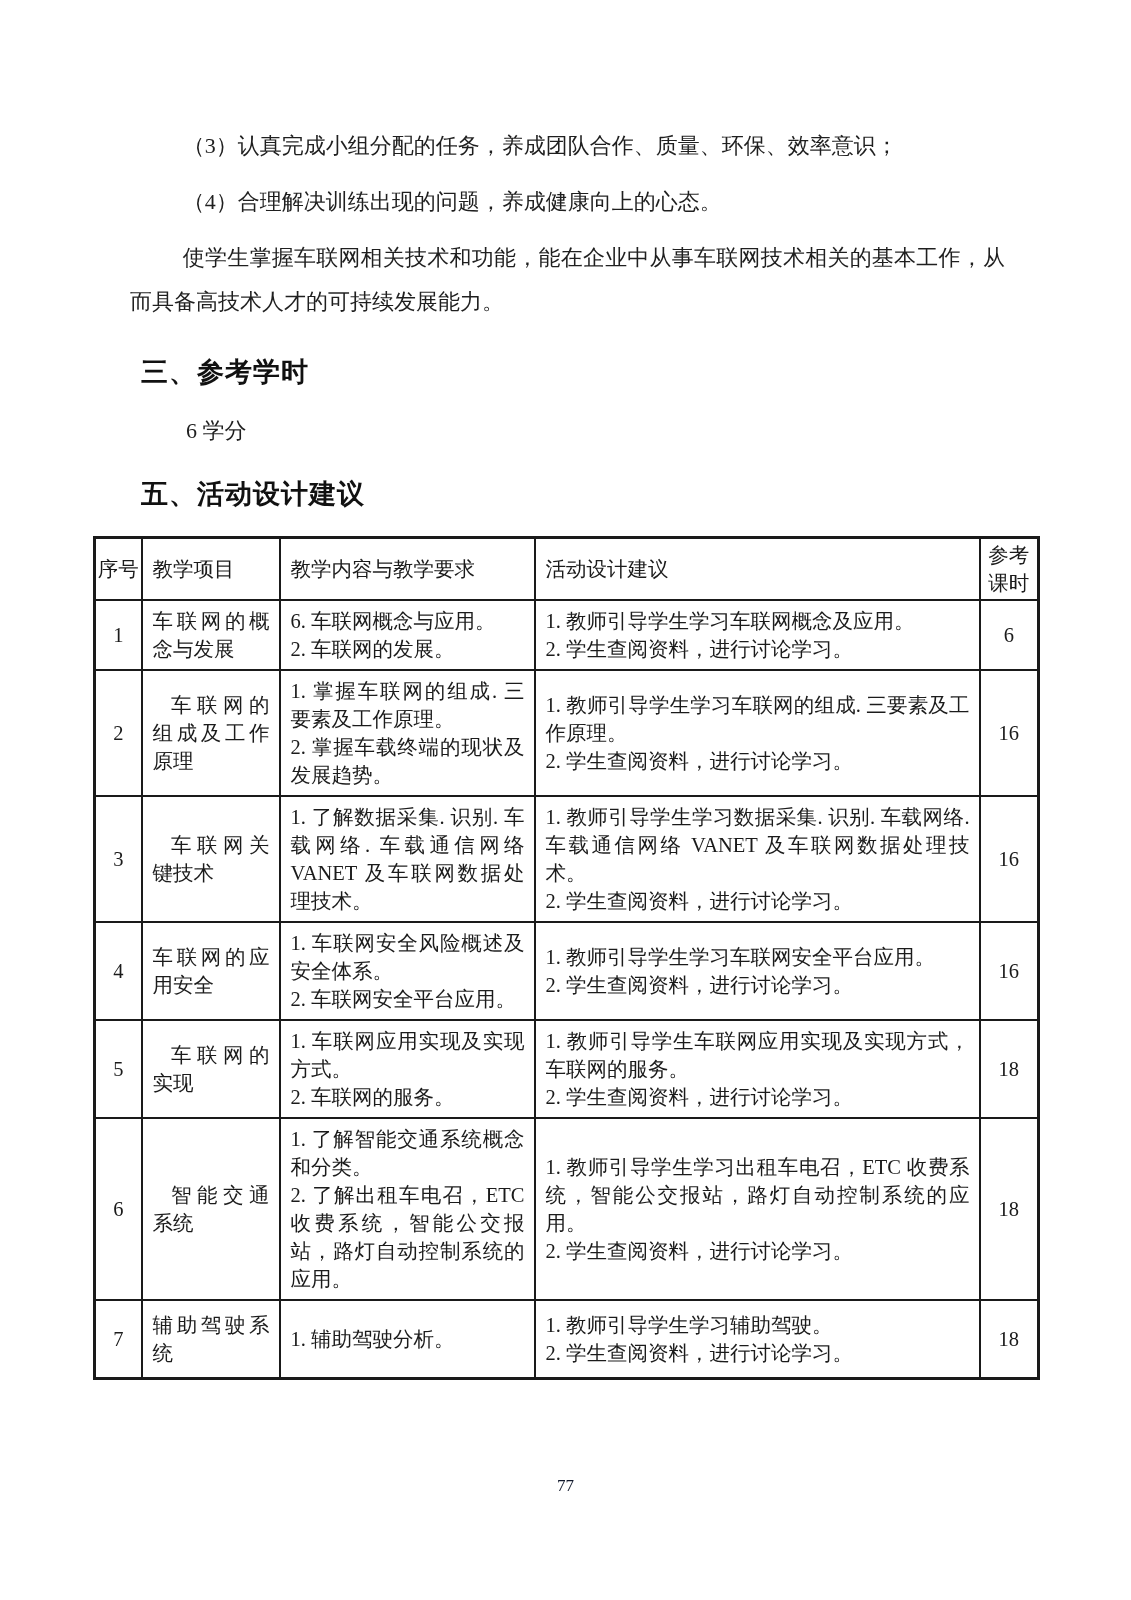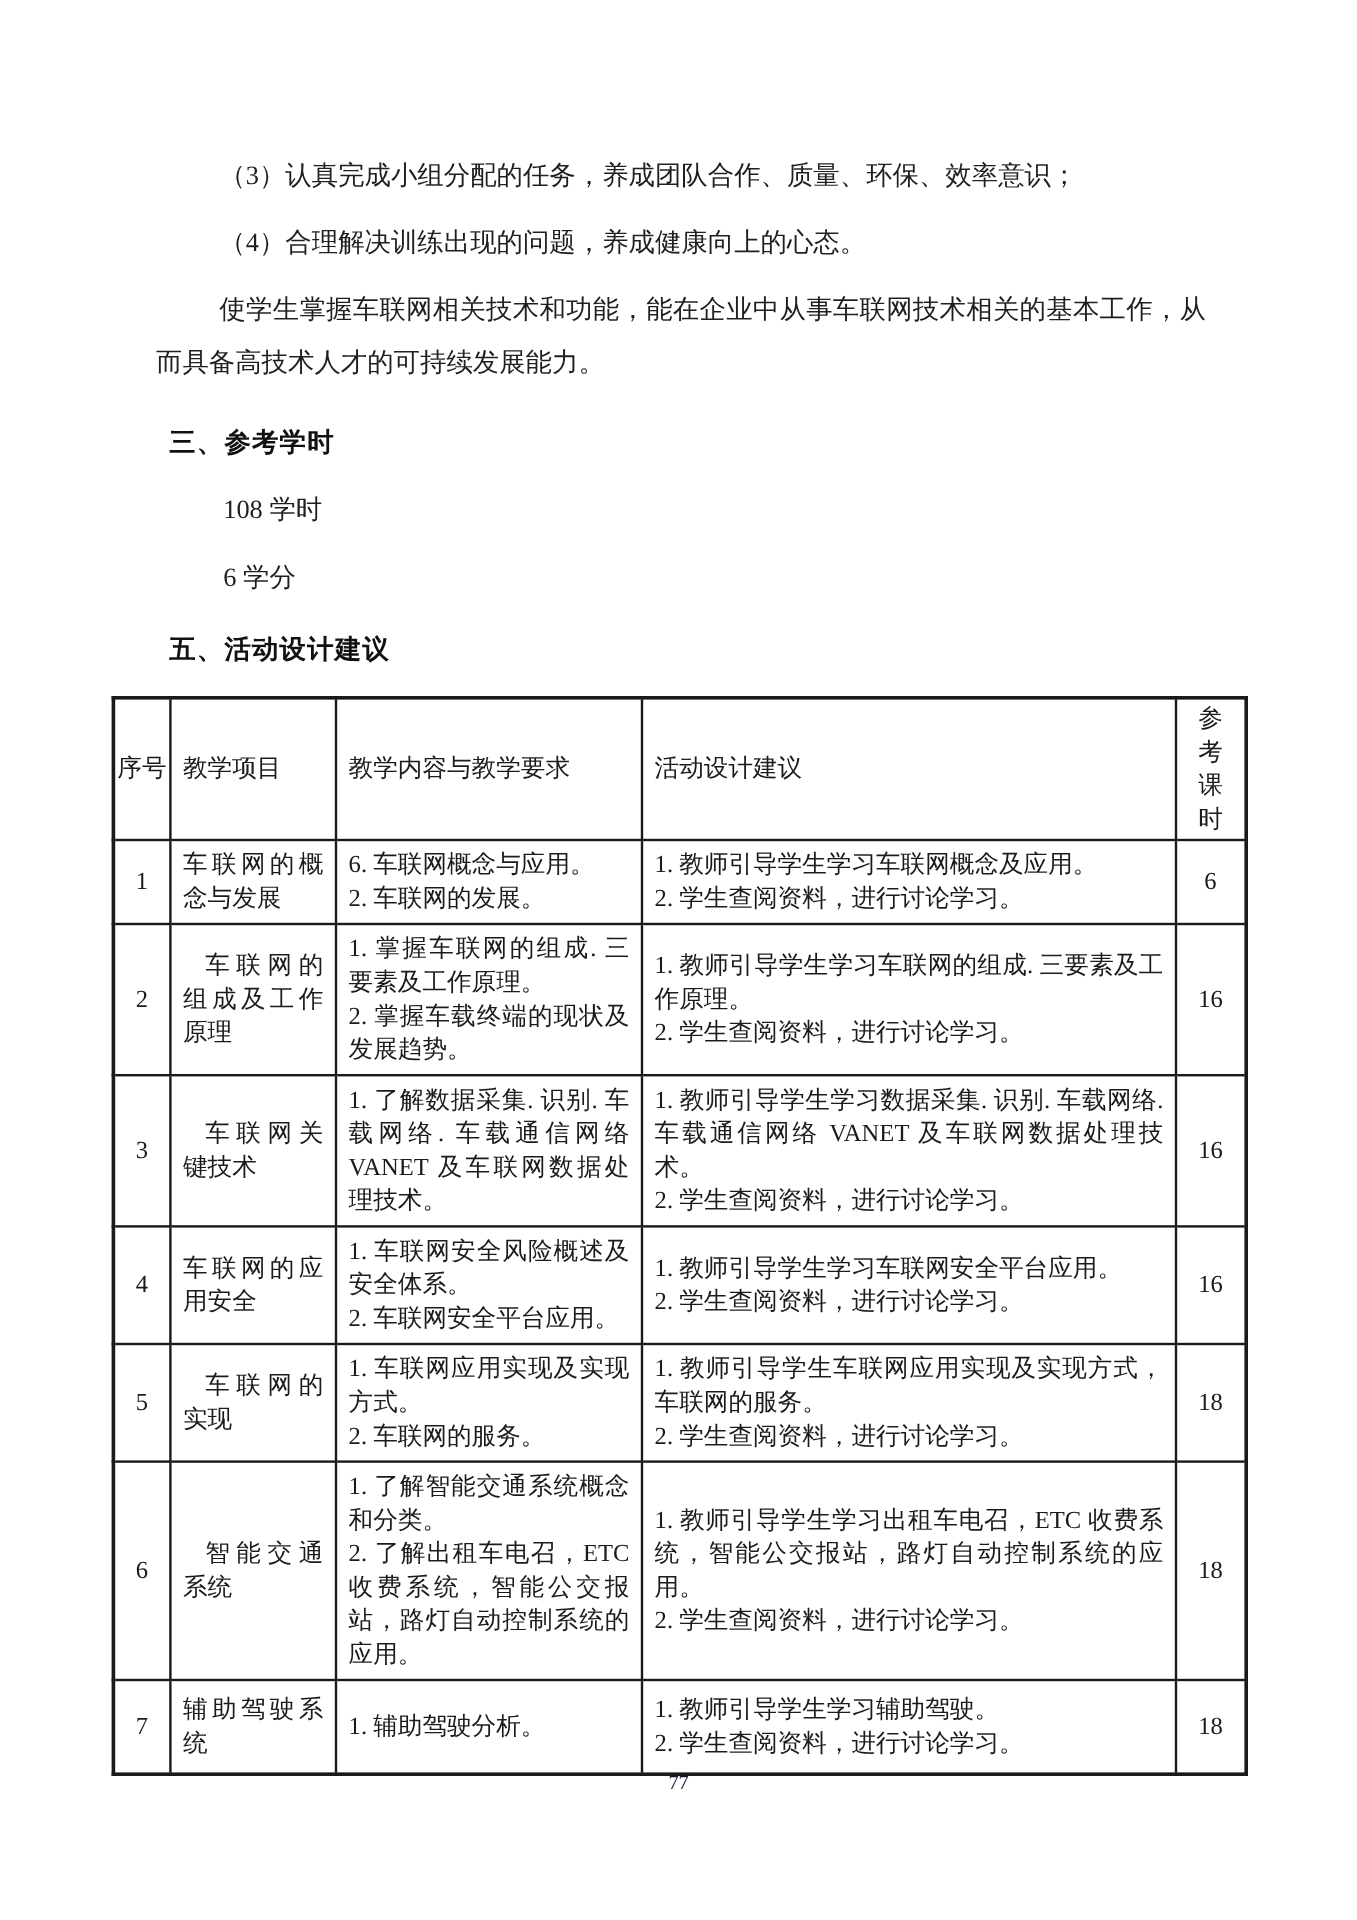"三、参考学时" .section-heading { font-size: 22px -> 27px }
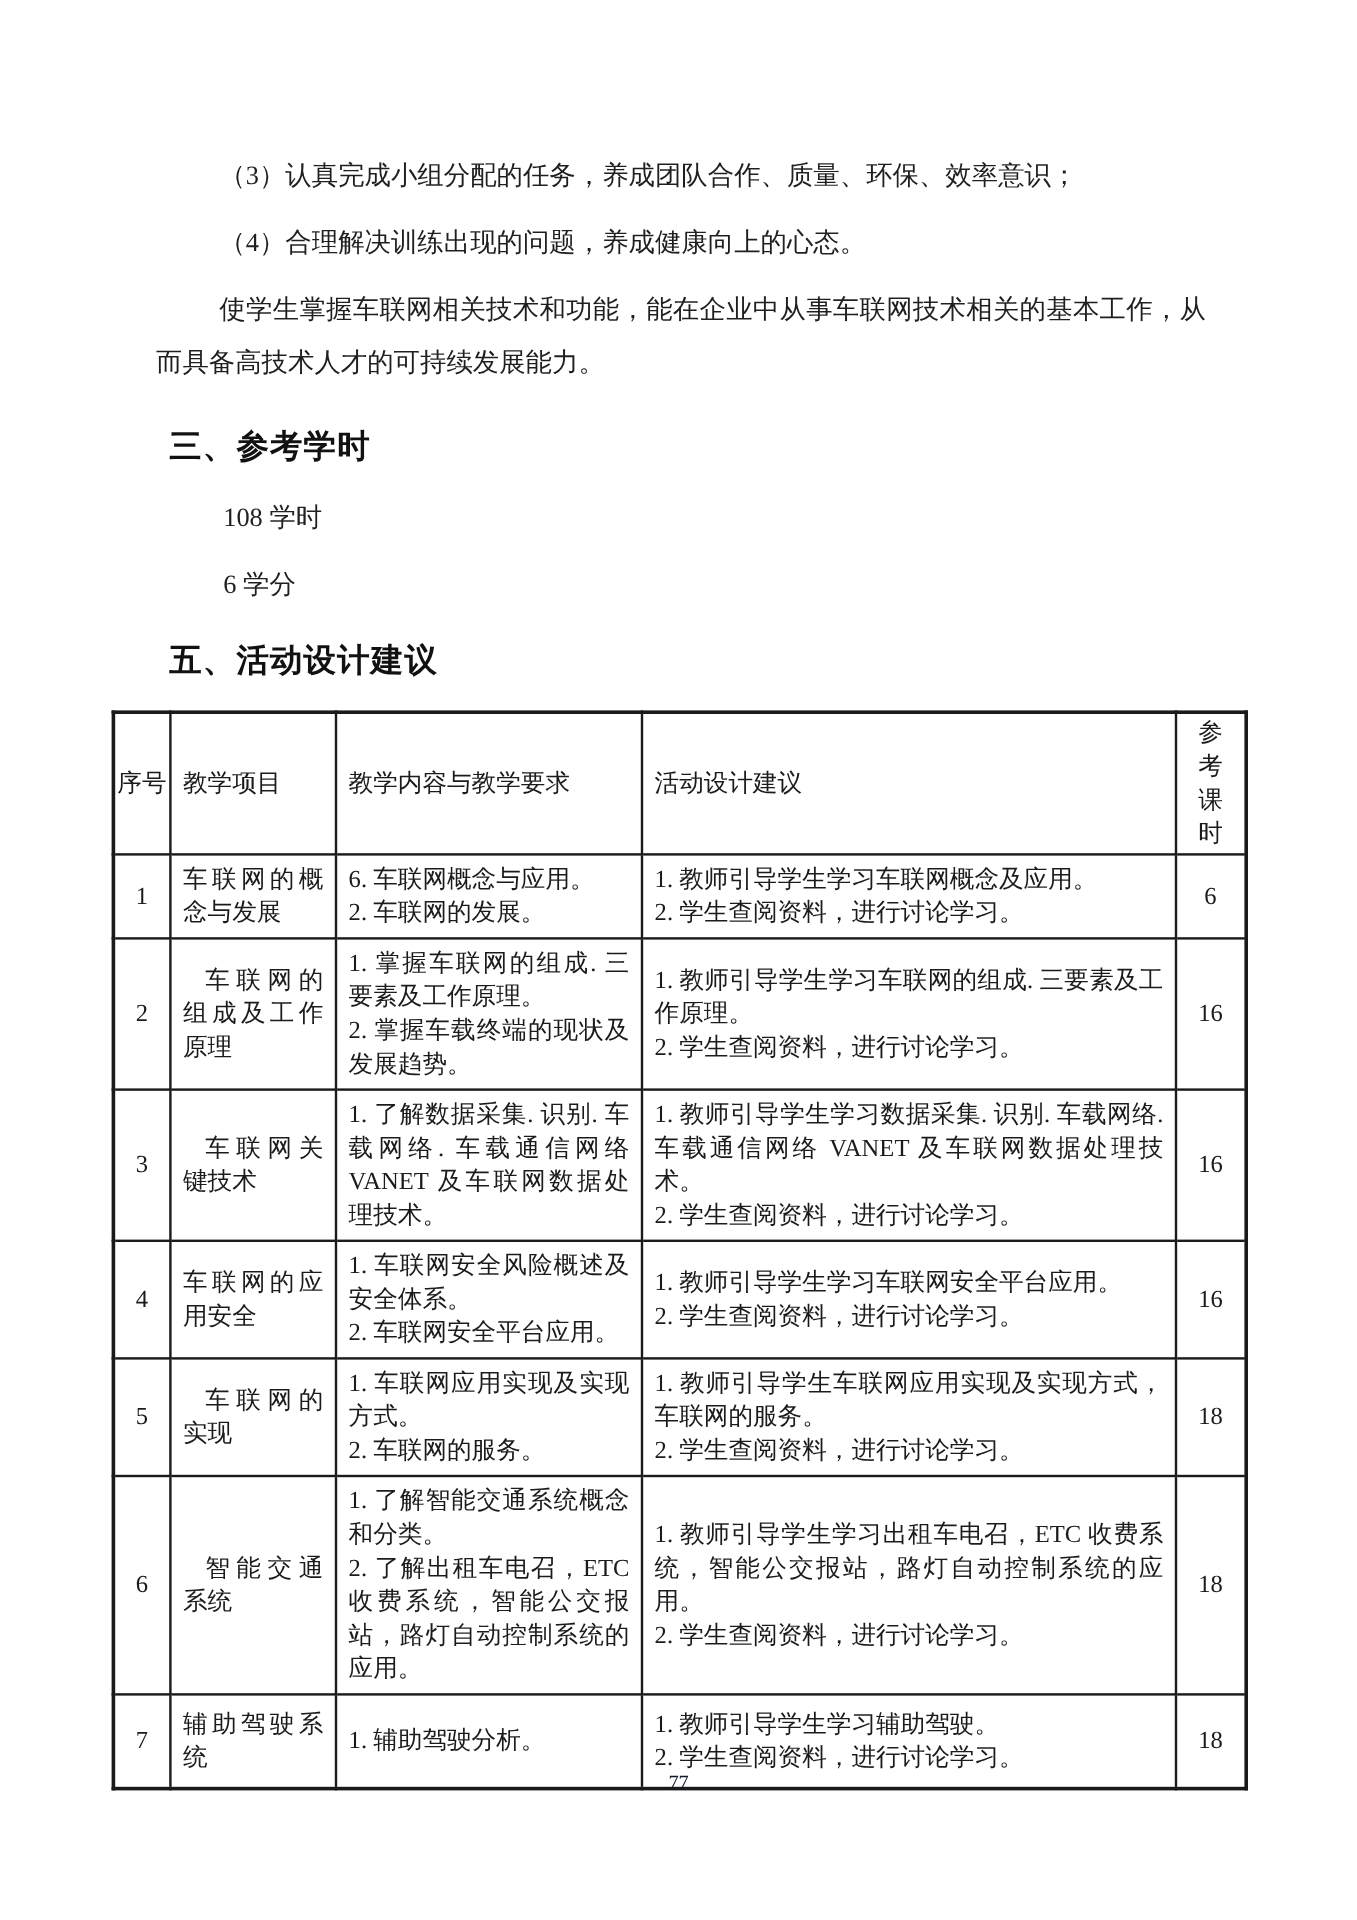"108 学时" p.section-value { html: <p>108 学时</p> -> none }
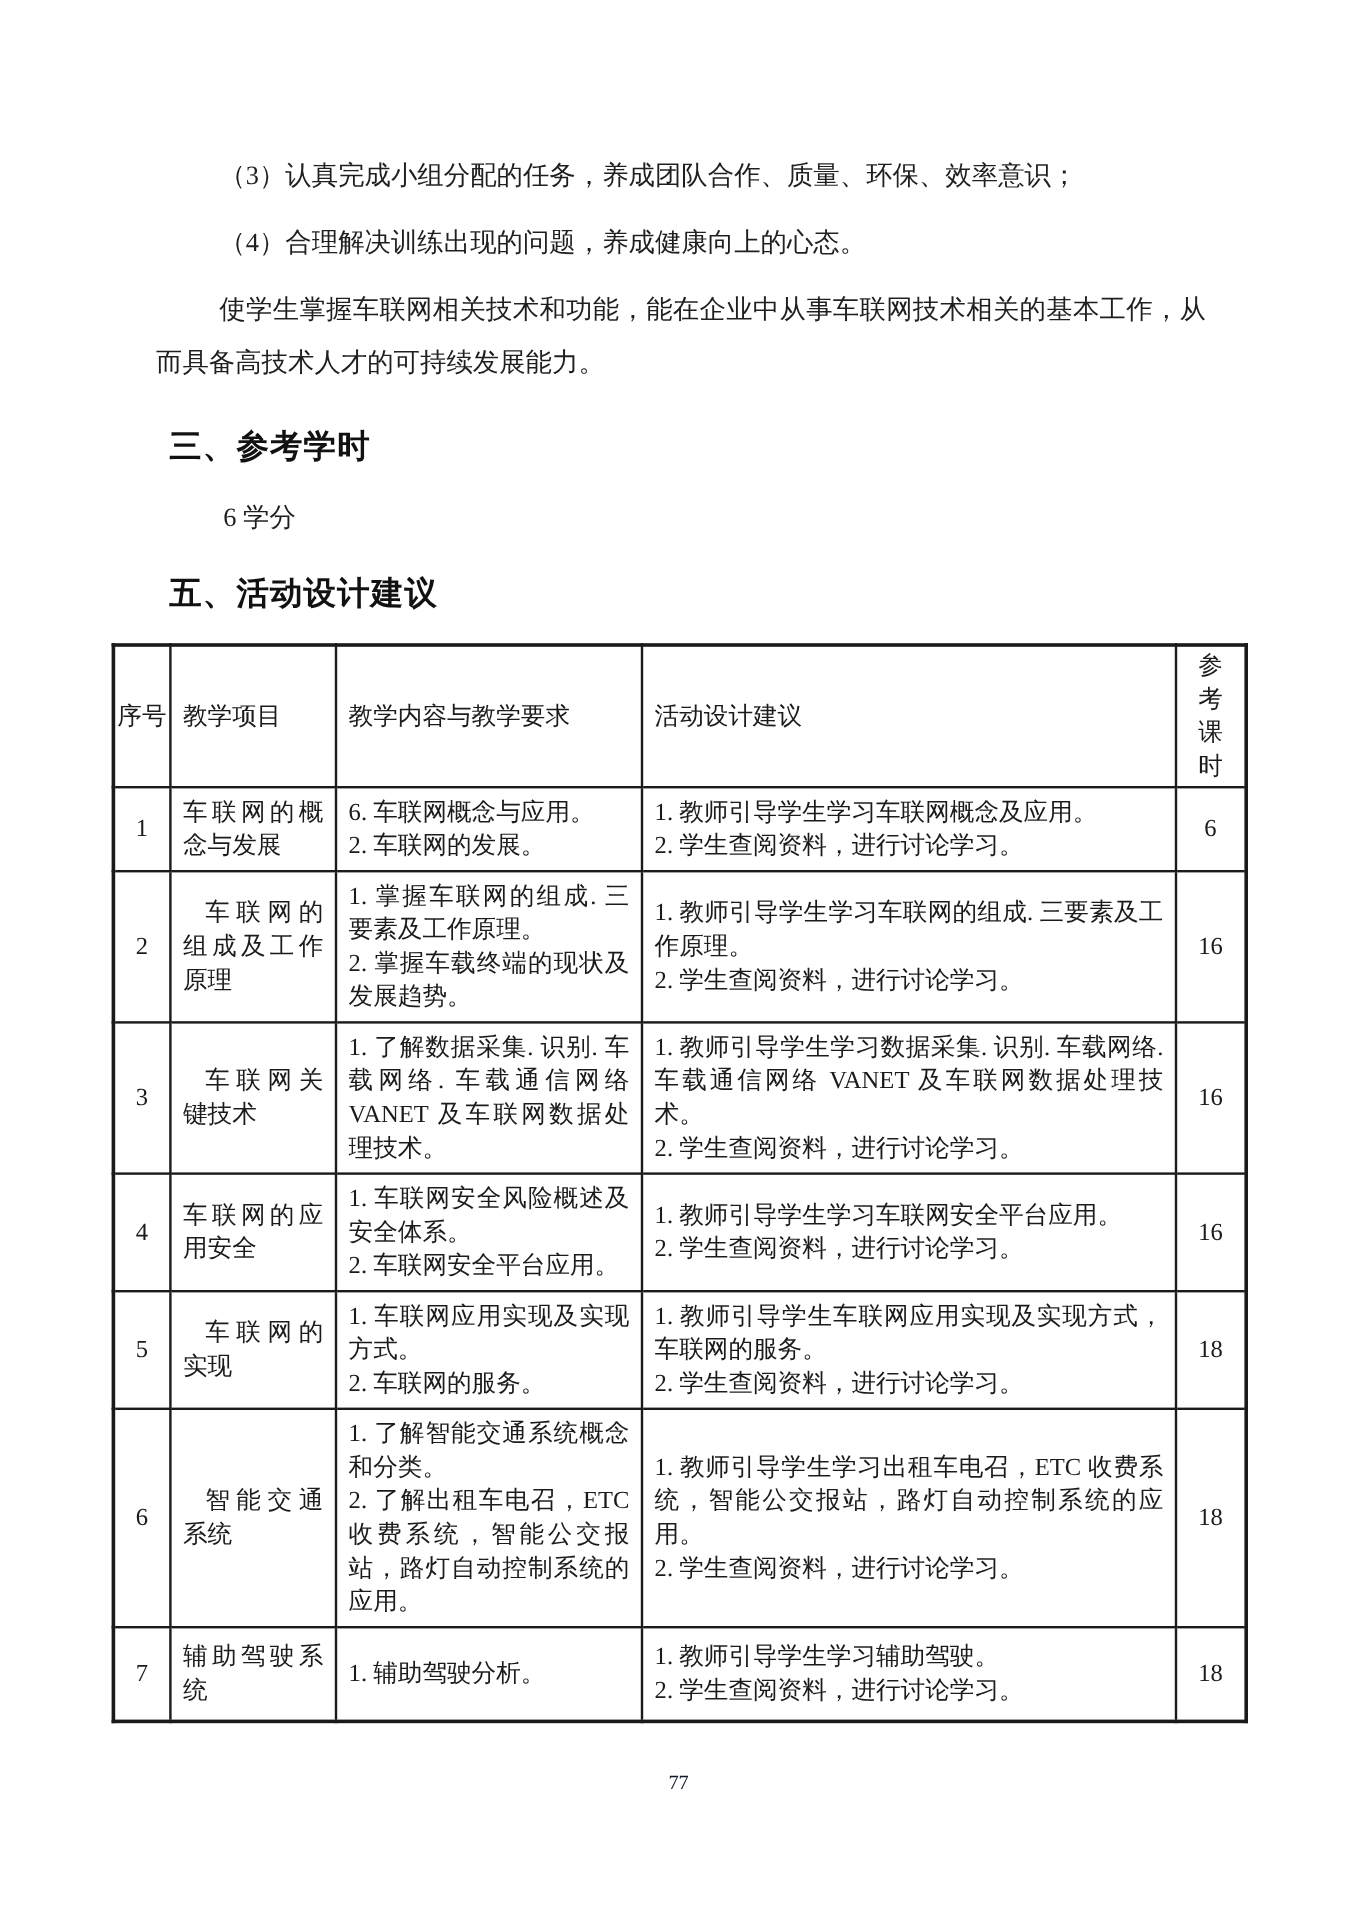"参考课时" .th-hours, .td-hours { padding: 2px 12px -> 2px 2px }
